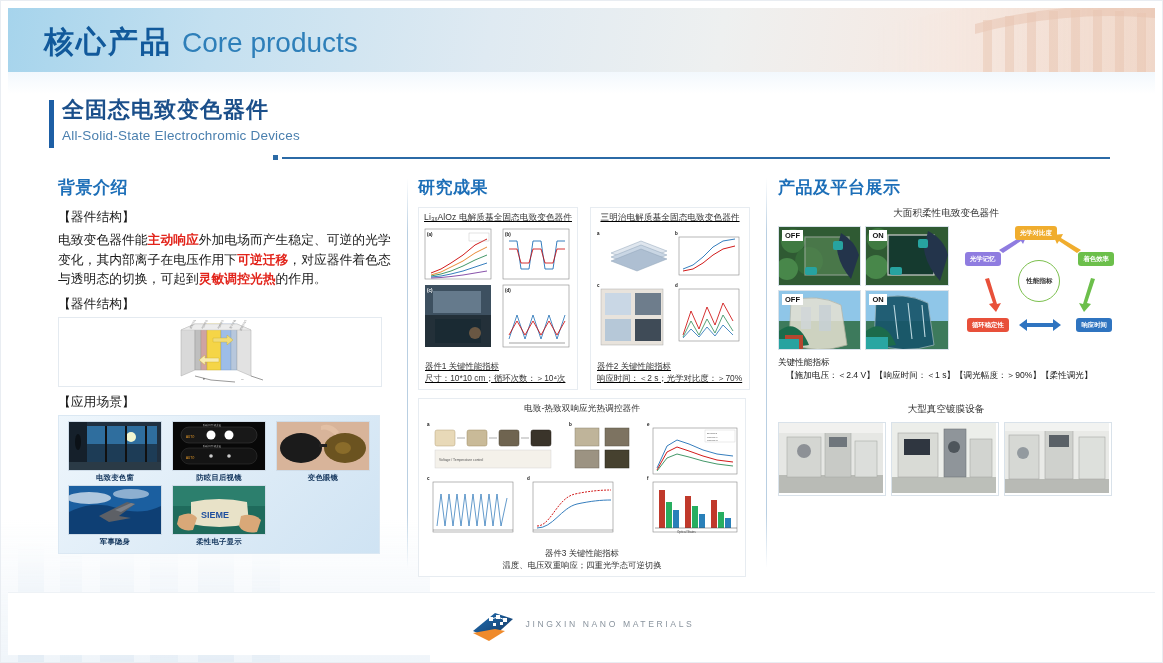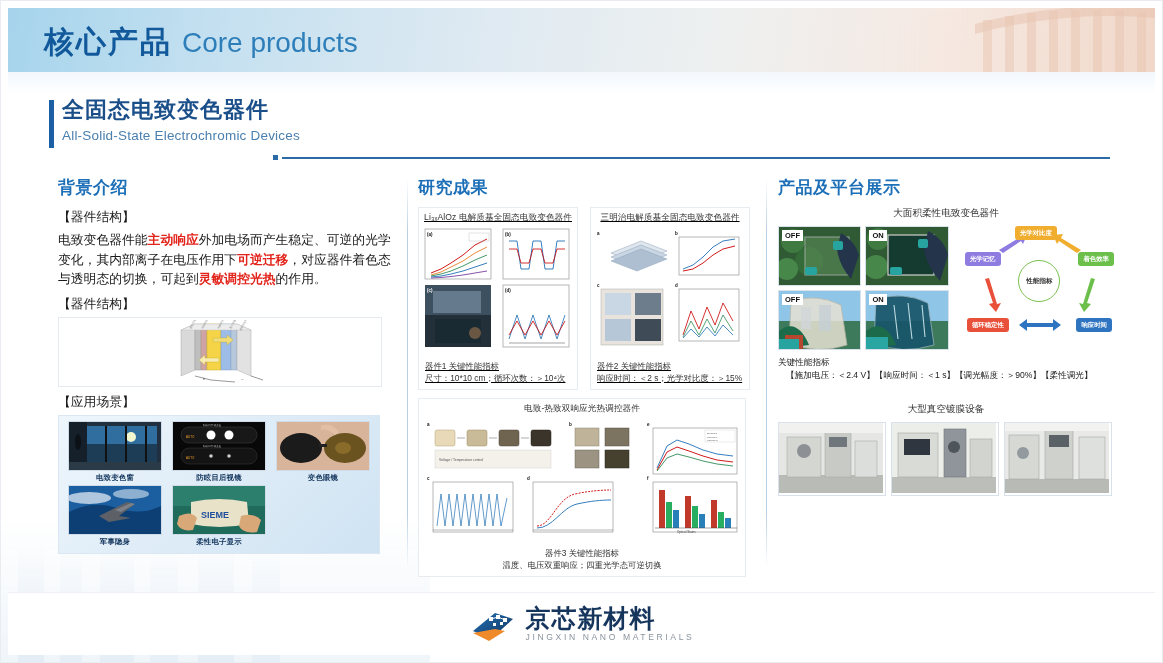"响应时间：＜2 s；光学对比度：＞15%" div { text: 15% -> 70% }
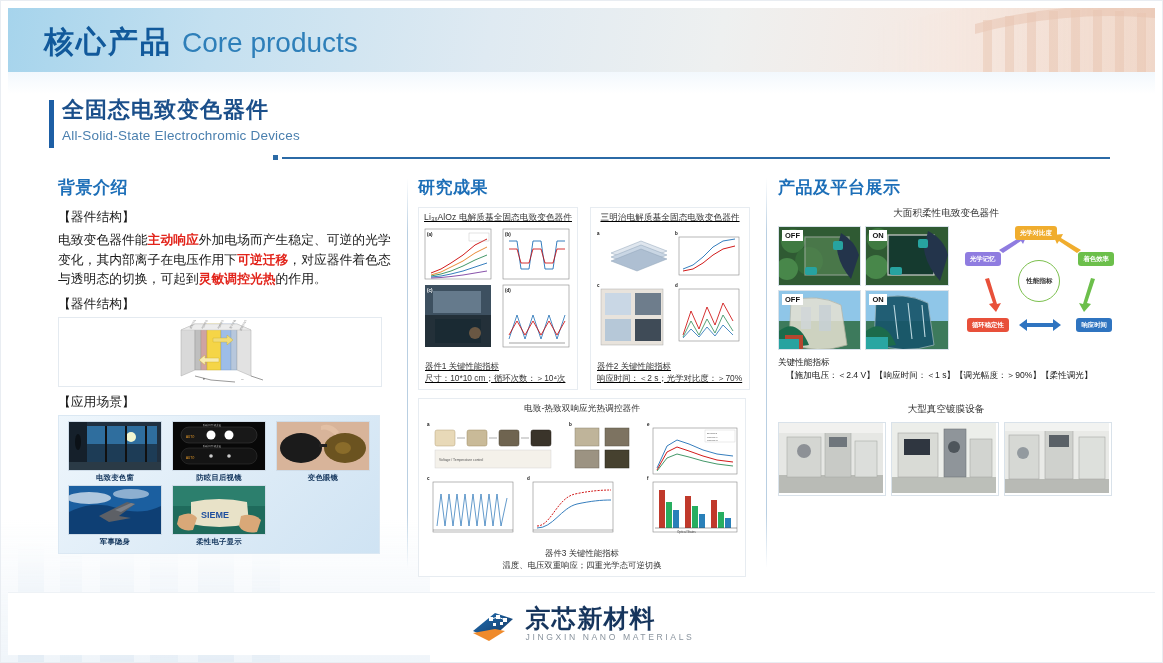"京芯新材料" div.cn { html: <div>京芯新材料</div> -> none }
